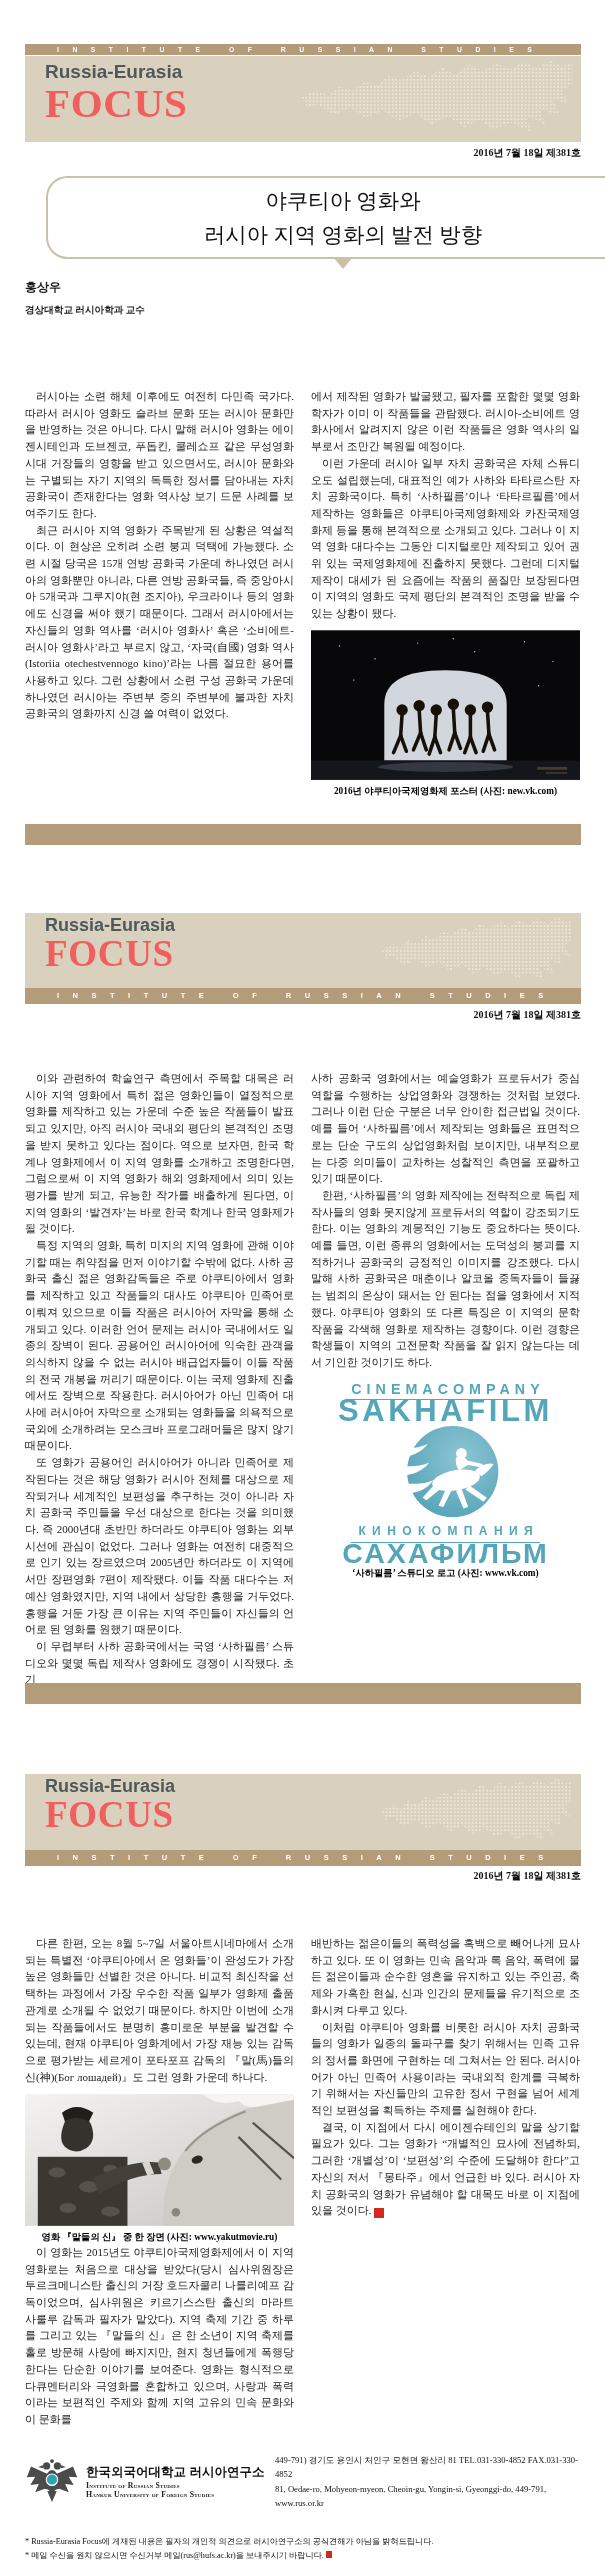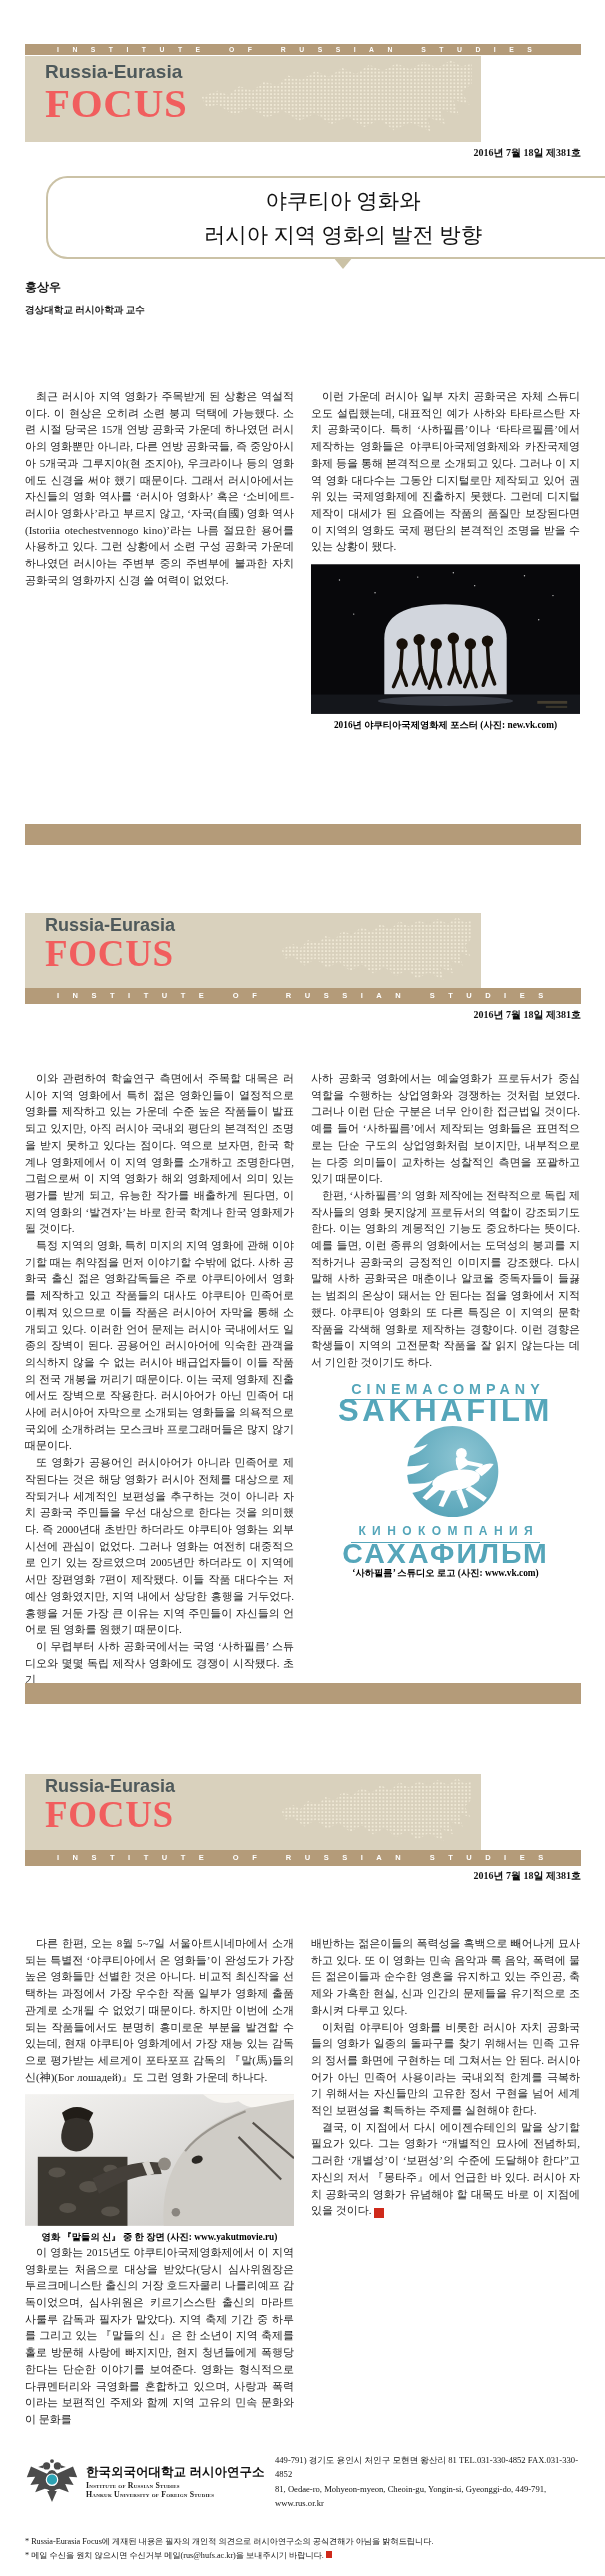"Russia-Eurasia" .header { width: 456px -> 556px }
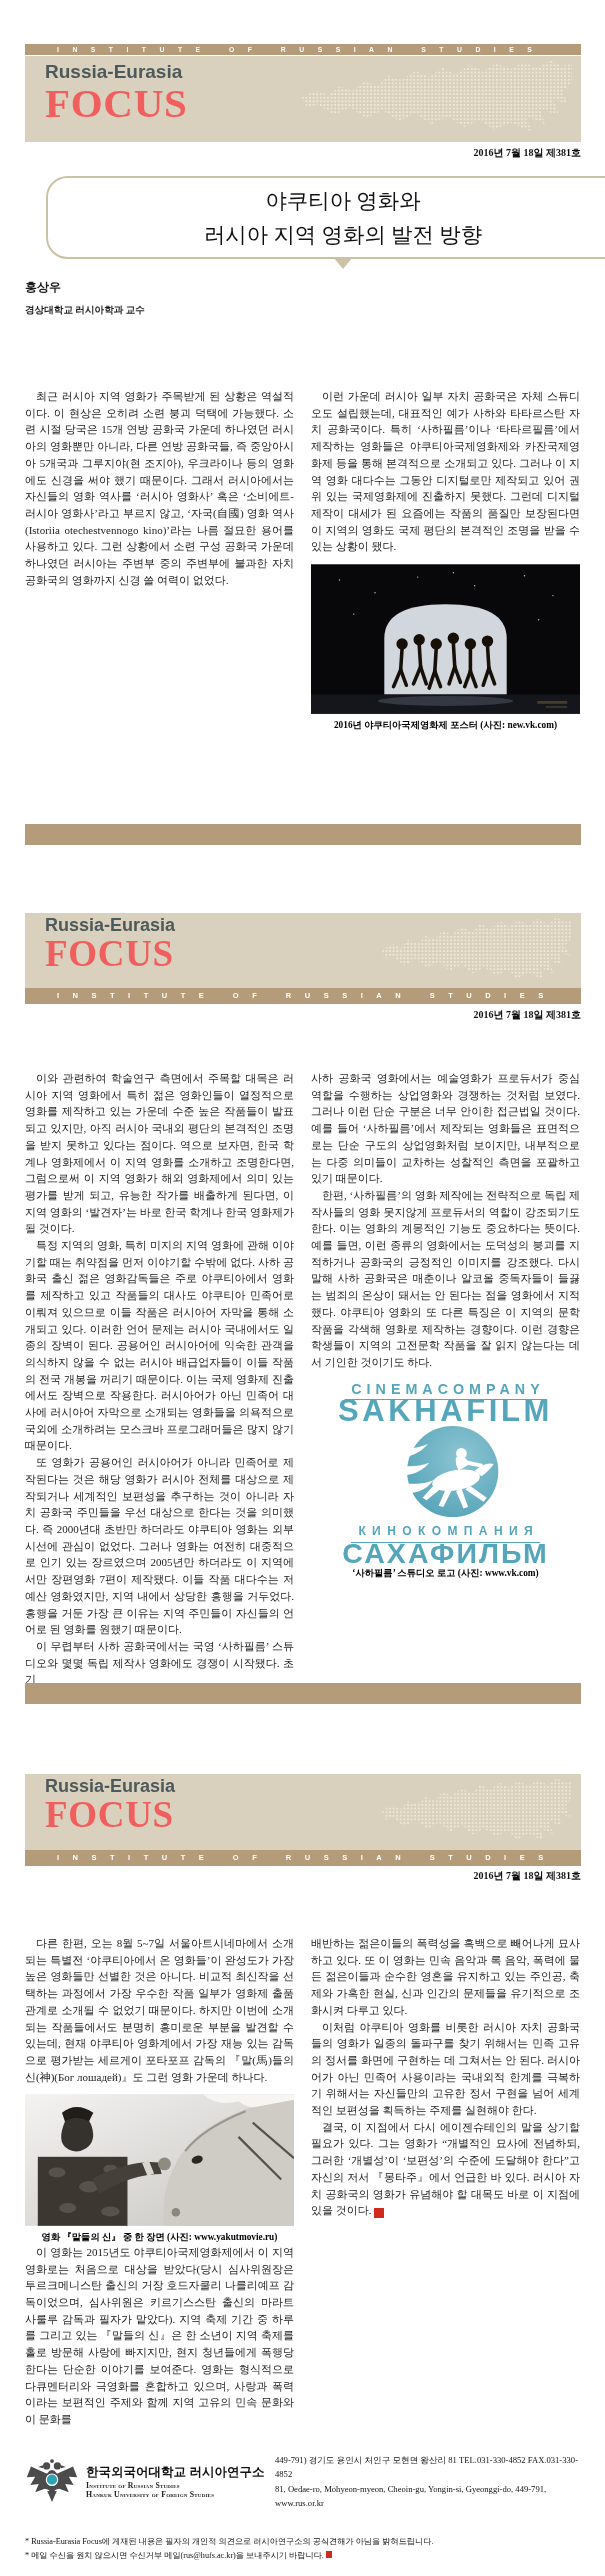"러시아는 소련 해체 이후에도 여전히" p.body-par { html: none -> <p>러시아는 소련 해체 이후에도 여전히 다민족 국가다. 따라서 러시아 영화도 슬라브 문화 또는 러시아 문화만을 반영하는 것은 아니다. 다시 말해 러시아 영화는 에이젠시테인과 도브젠코, 푸돕킨, 쿨레쇼프 같은 무성영화 시대 거장들의 영향을 받고 있으면서도, 러시아 문화와는 구별되는 자기 지역의 독특한 정서를 담아내는 자치 공화국이 존재한다는 영화 역사상 보기 드문 사례를 보여주기도 한다.</p> }
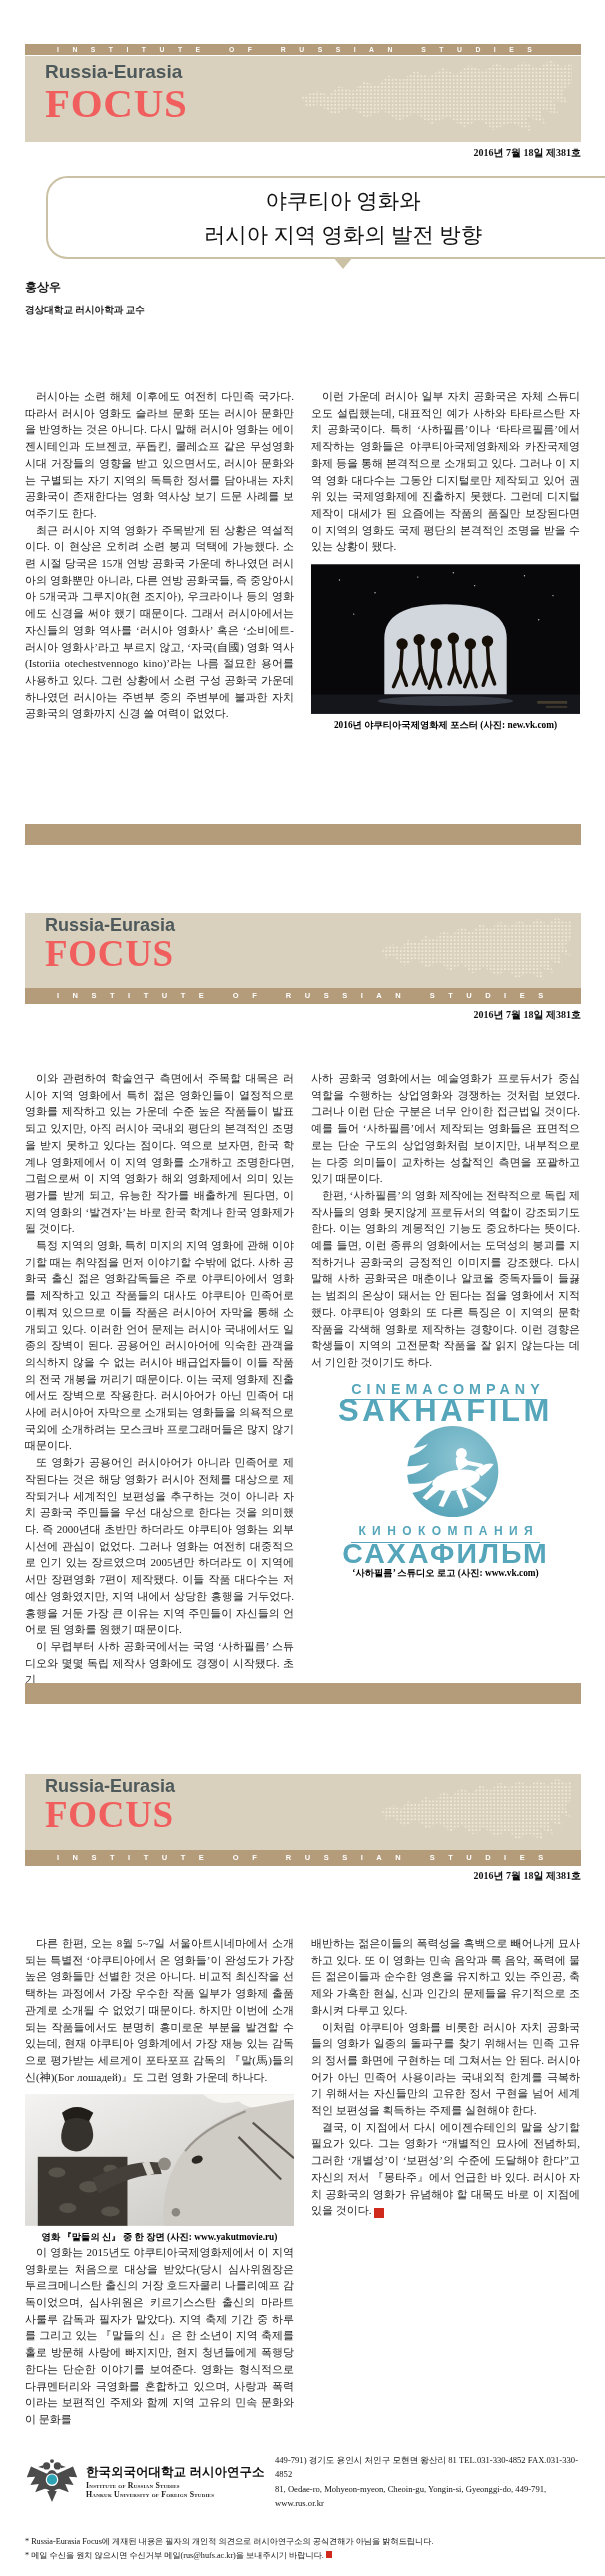"에서 제작된 영화가 발굴됐고, 필자를" p.body-par { html: none -> <p>에서 제작된 영화가 발굴됐고, 필자를 포함한 몇몇 영화학자가 이미 이 작품들을 관람했다. 러시아-소비에트 영화사에서 알려지지 않은 이런 작품들은 영화 역사의 일부로서 조만간 복원될 예정이다.</p> }
